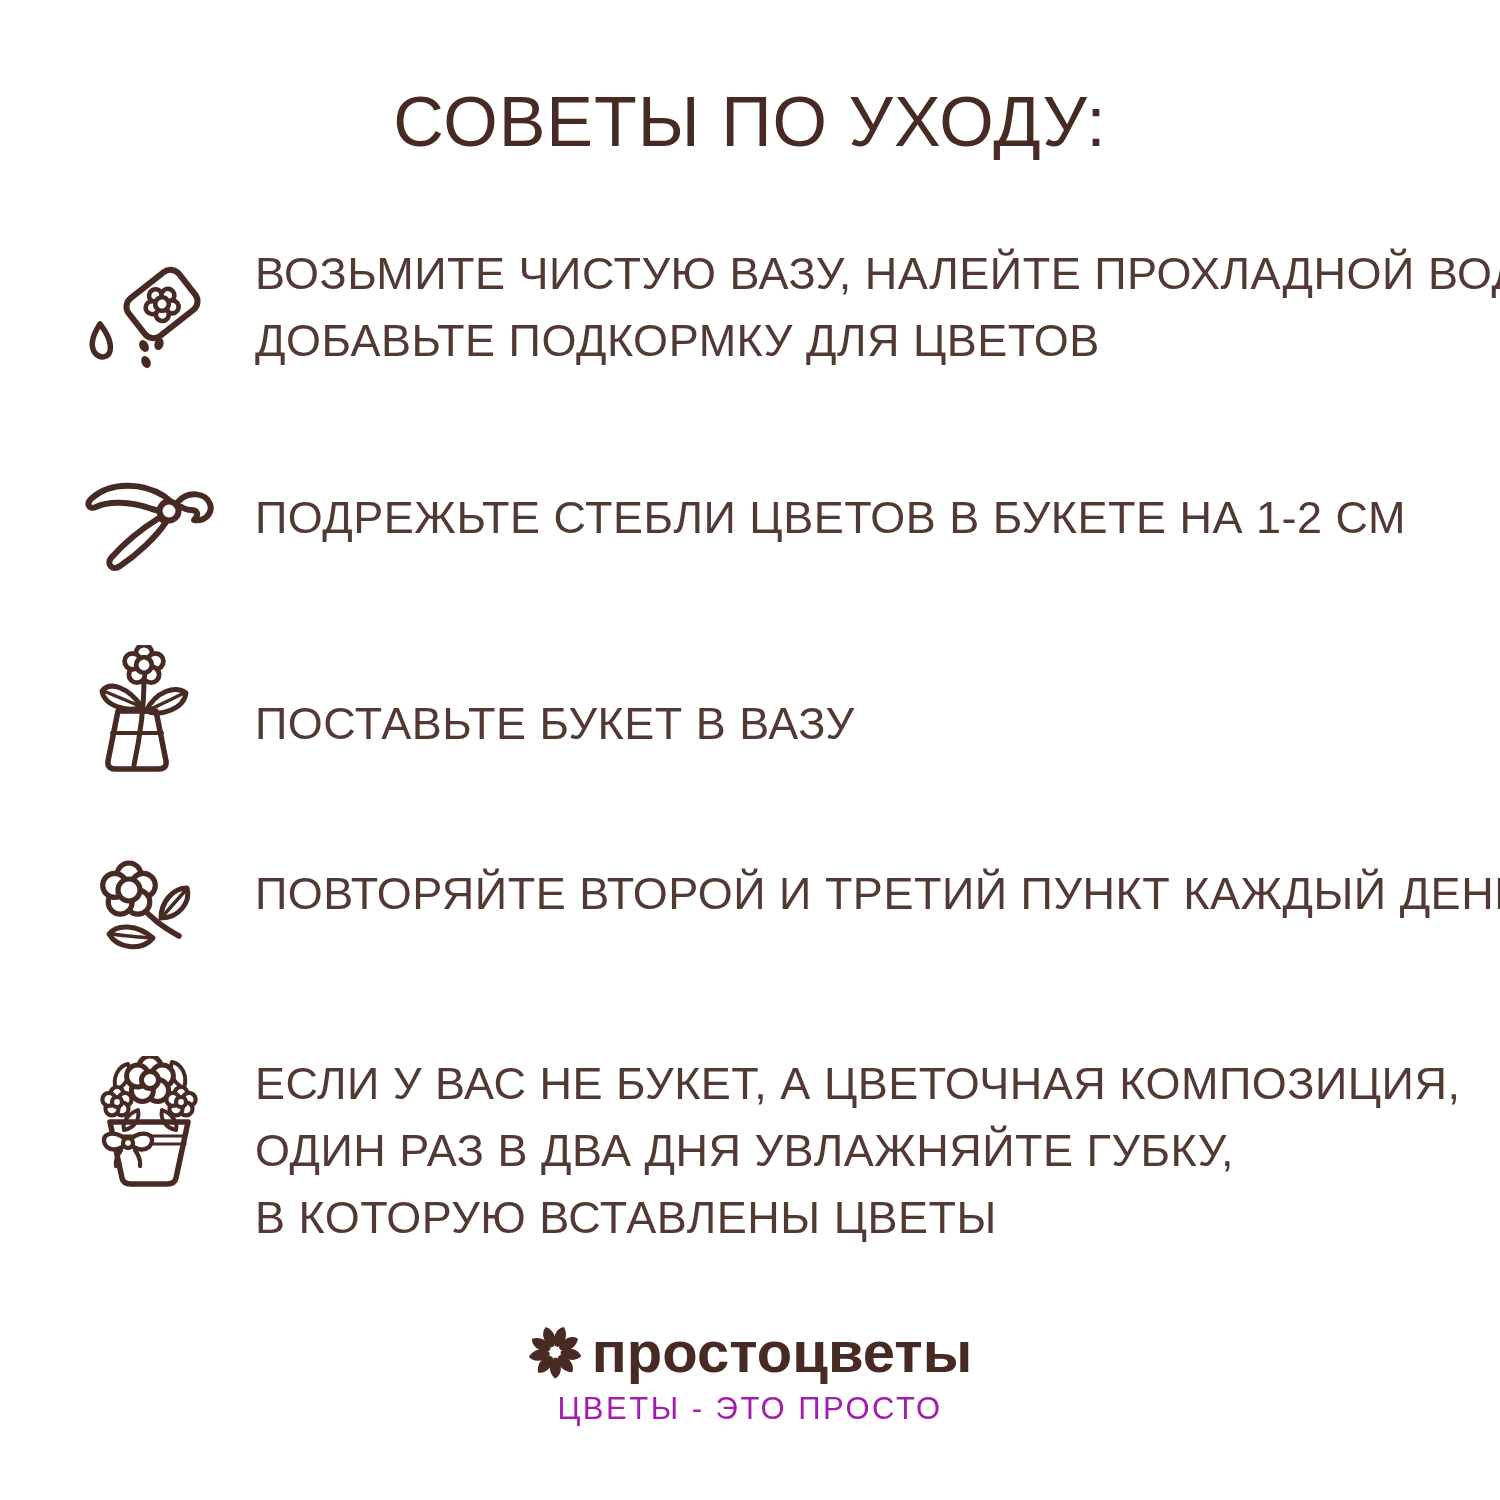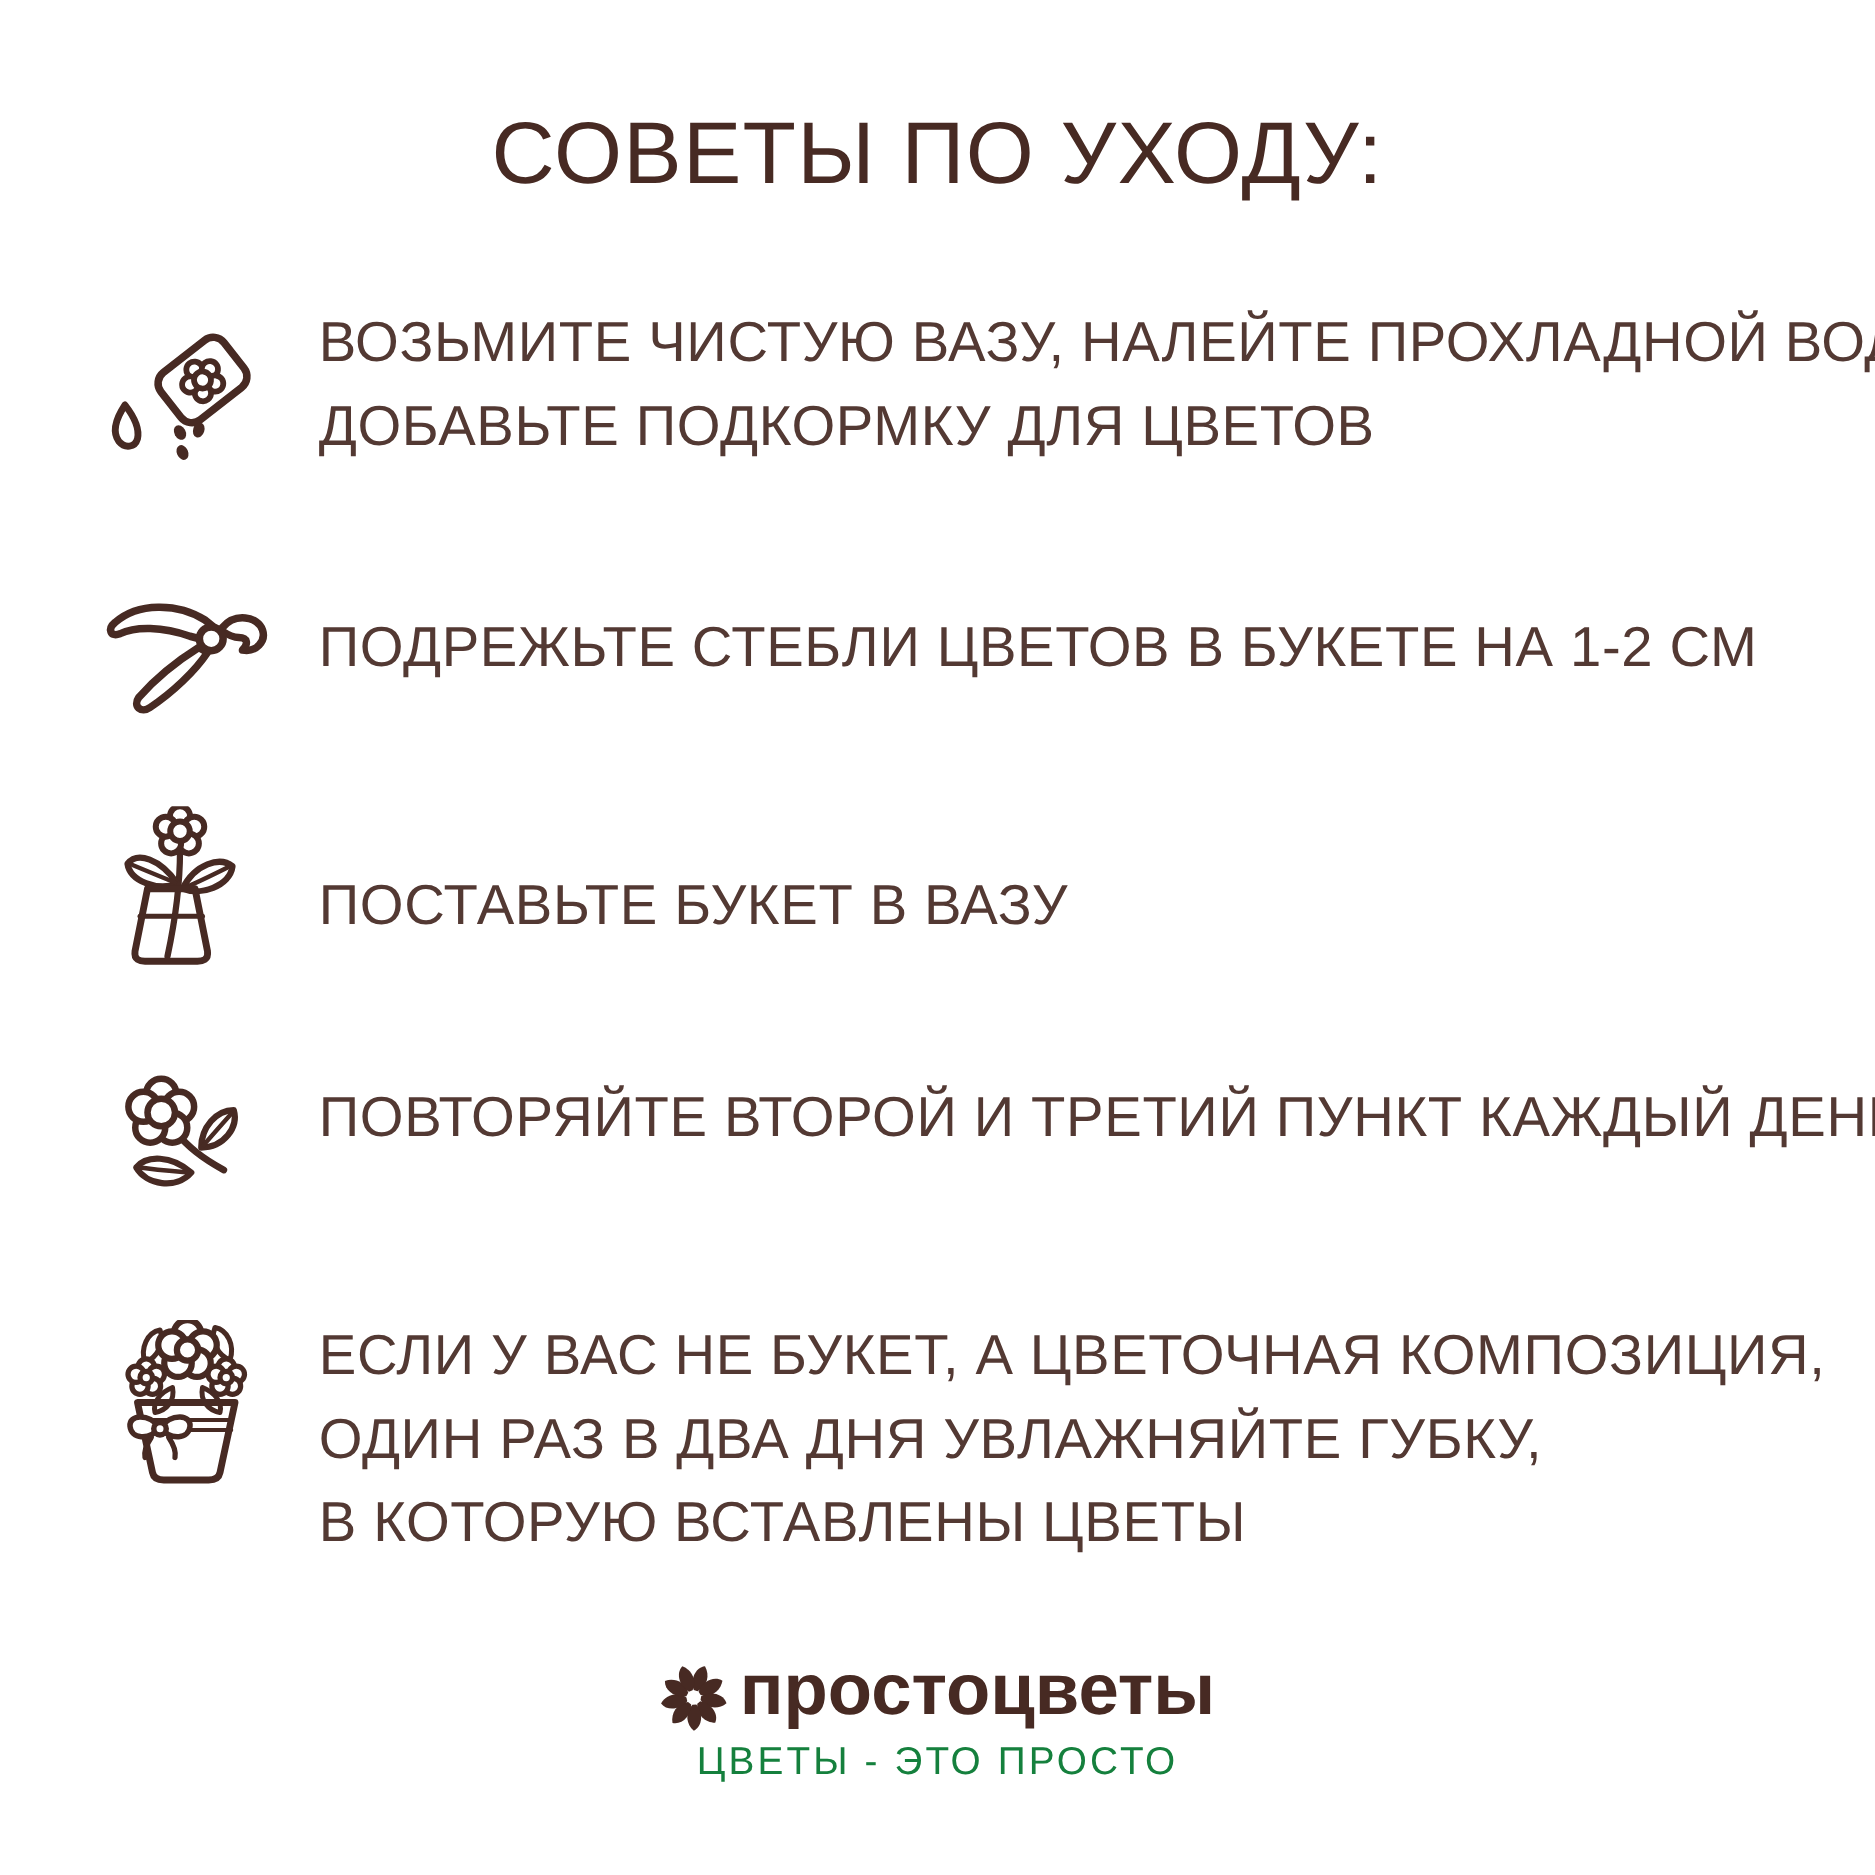"простоцветы" .brand-row { align-items: flex-end -> center }
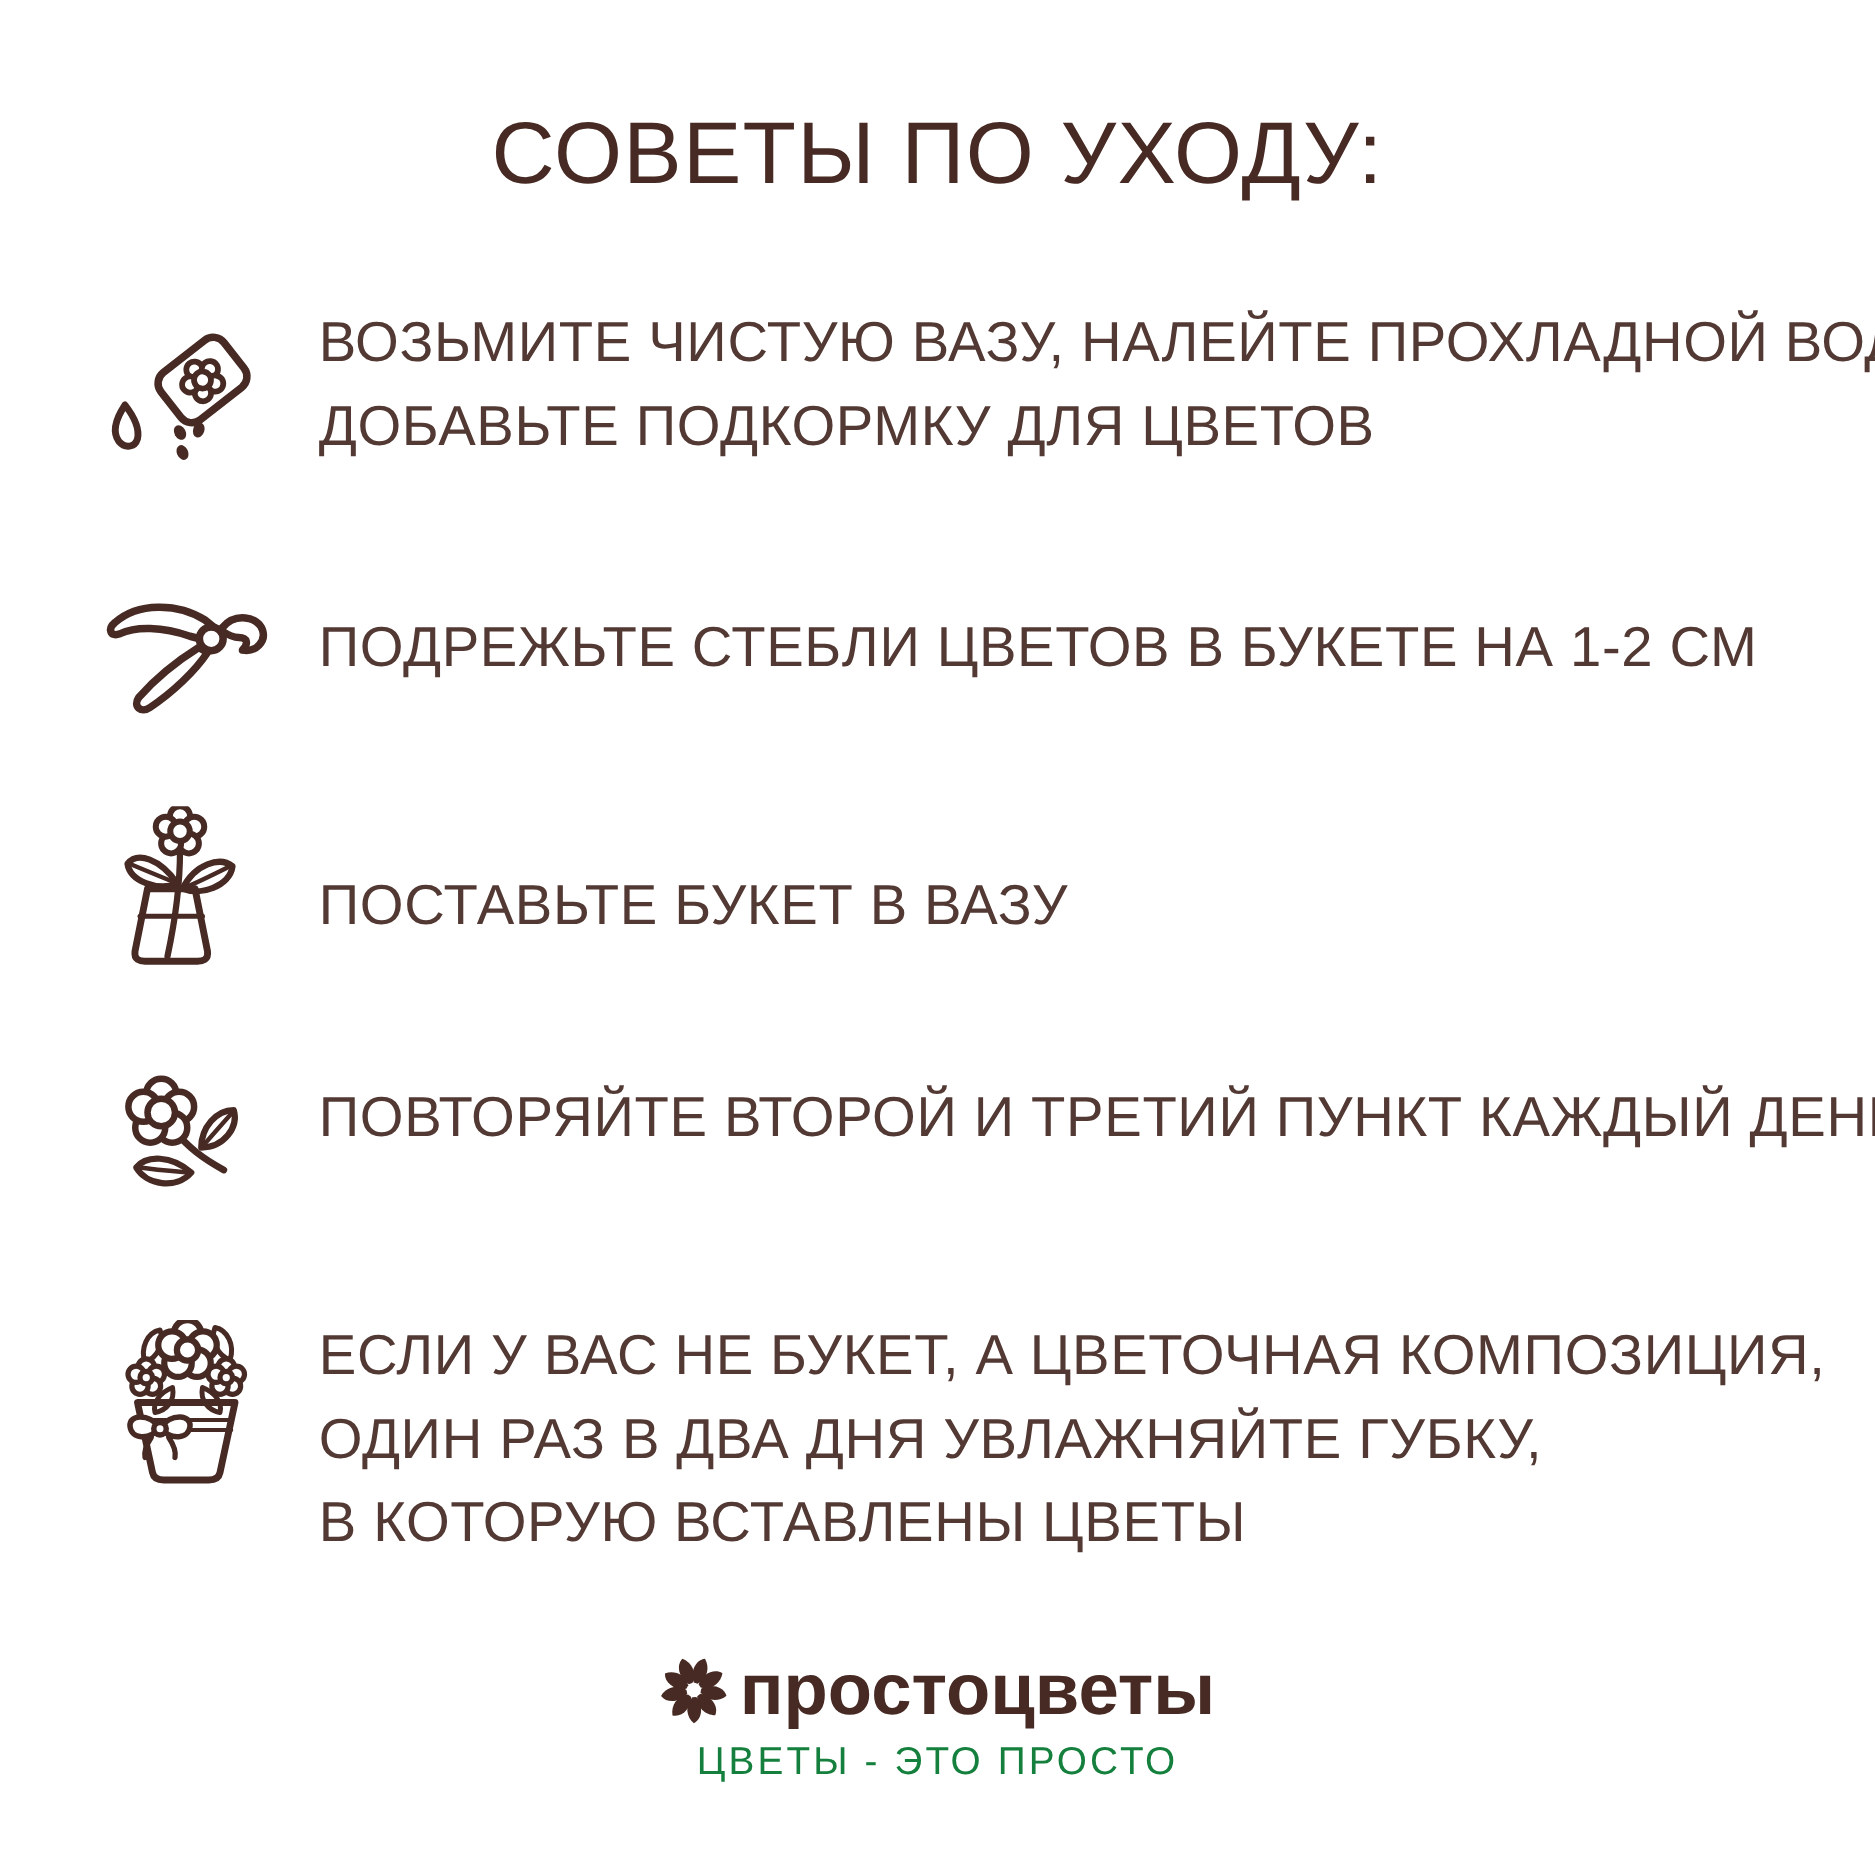"ЦВЕТЫ - ЭТО ПРОСТО" .tagline { color: #15803d -> #a21caf }
